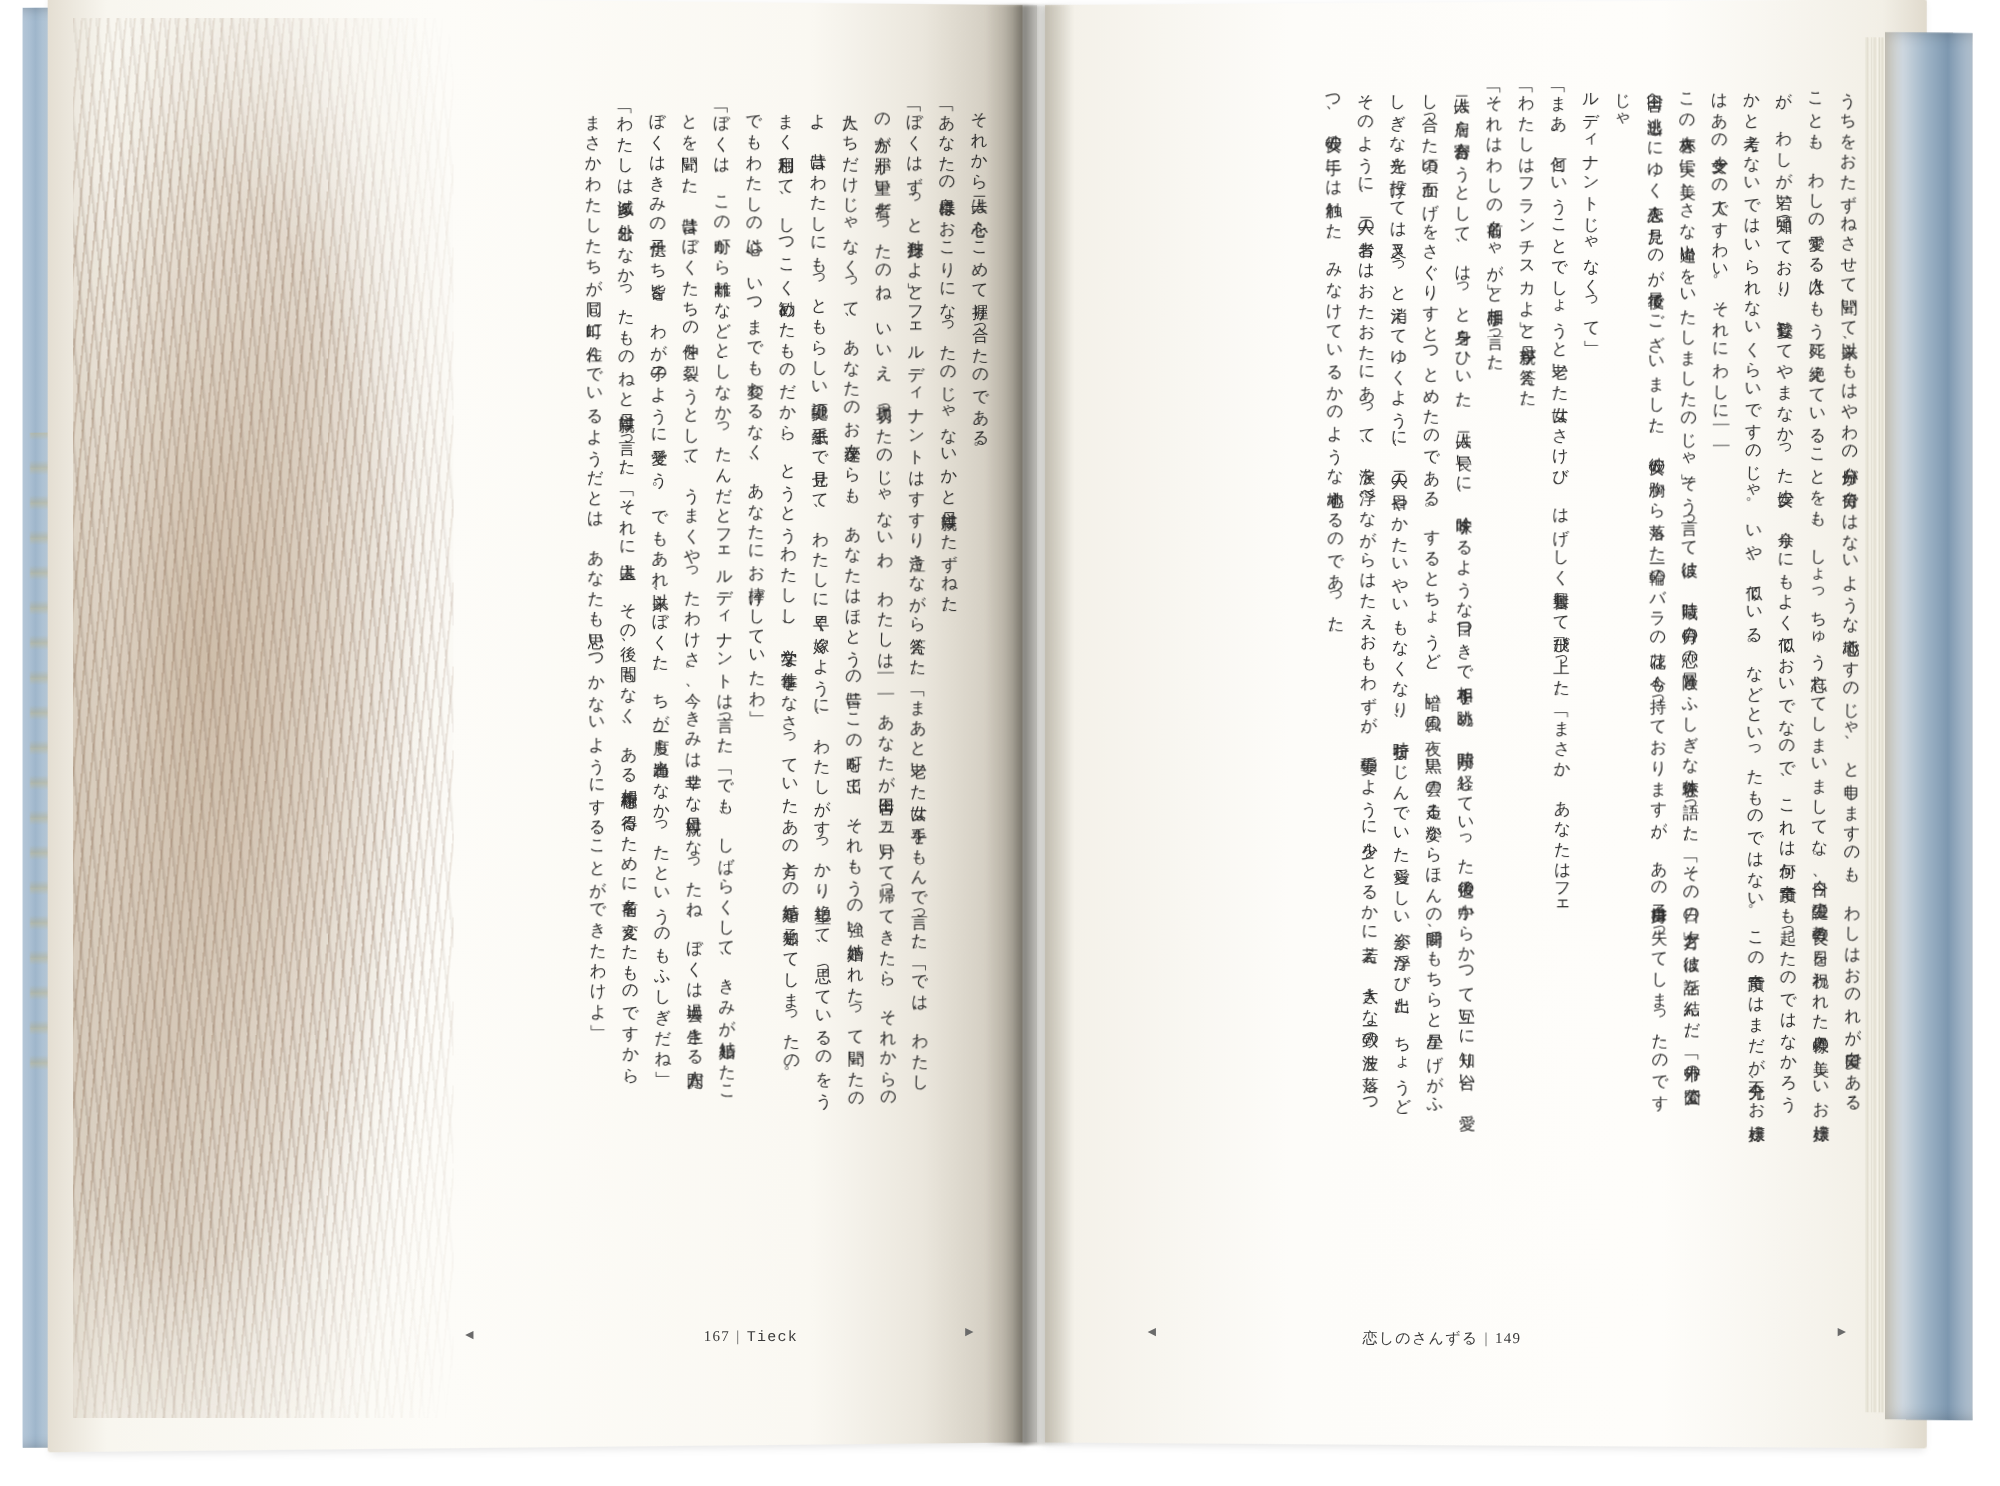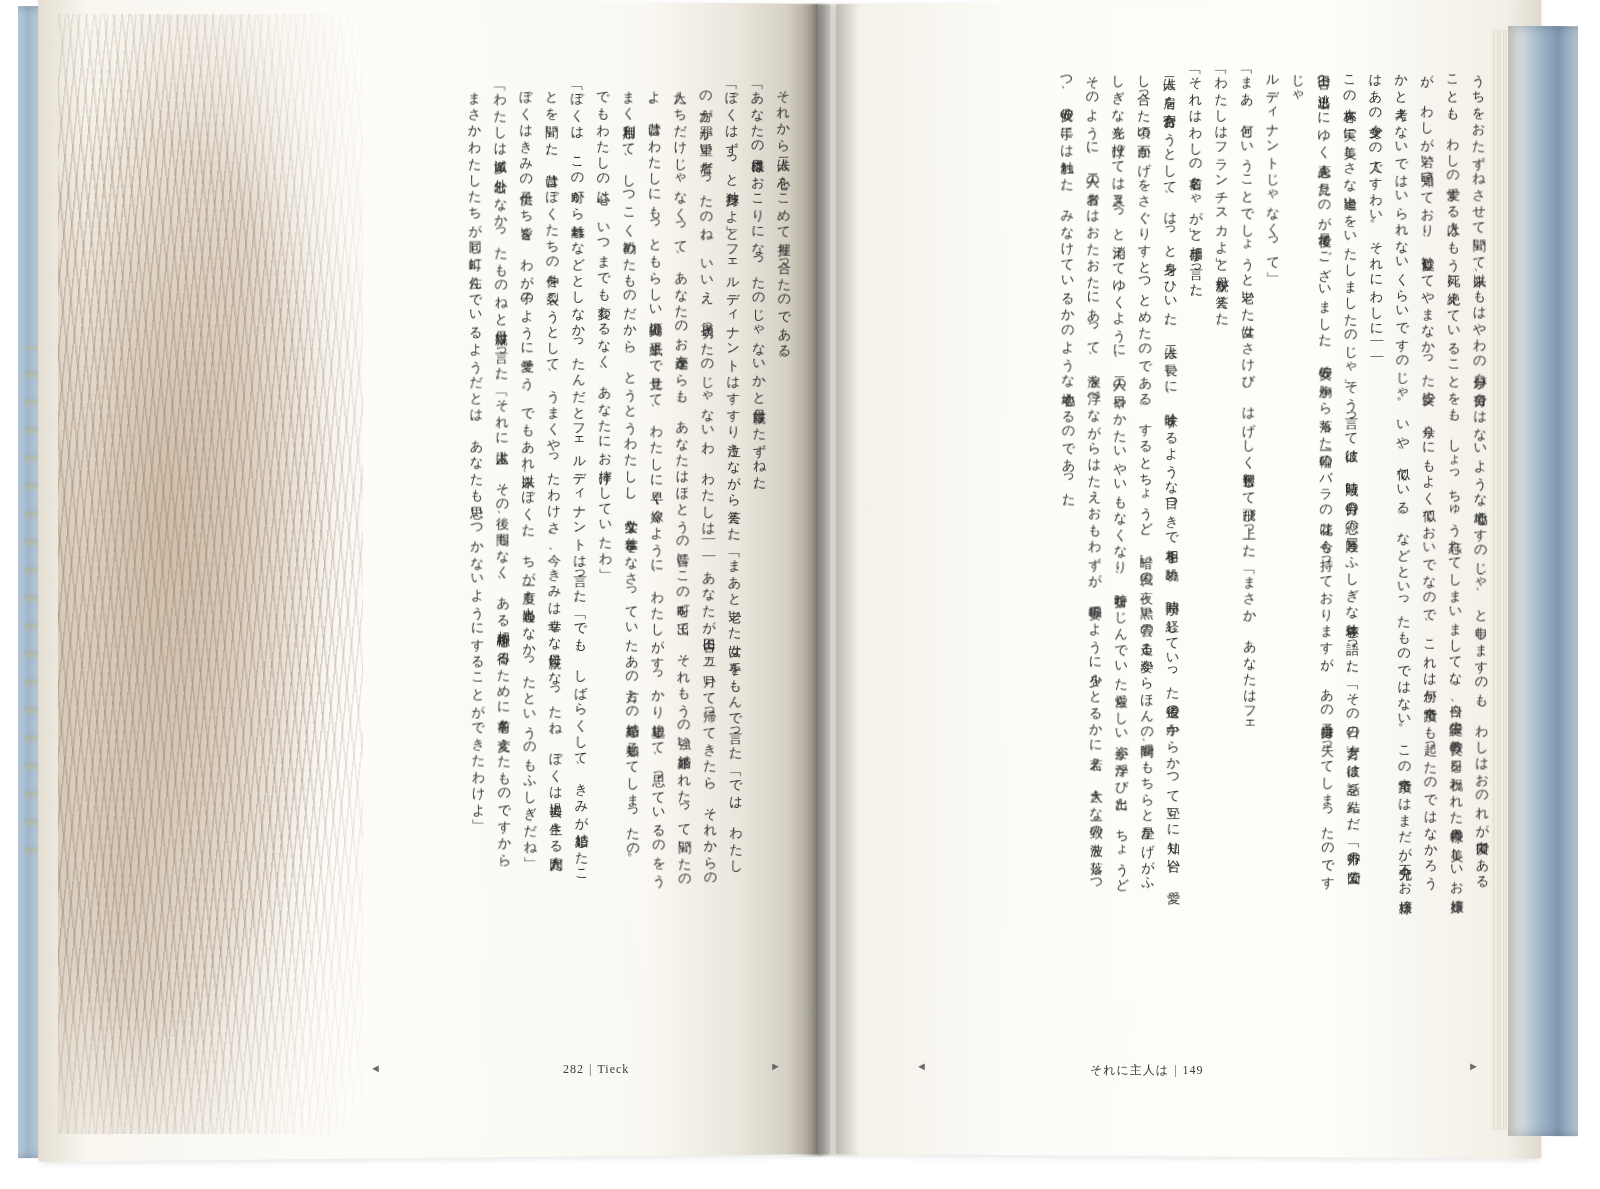"282" span { text: 282 -> 167 }
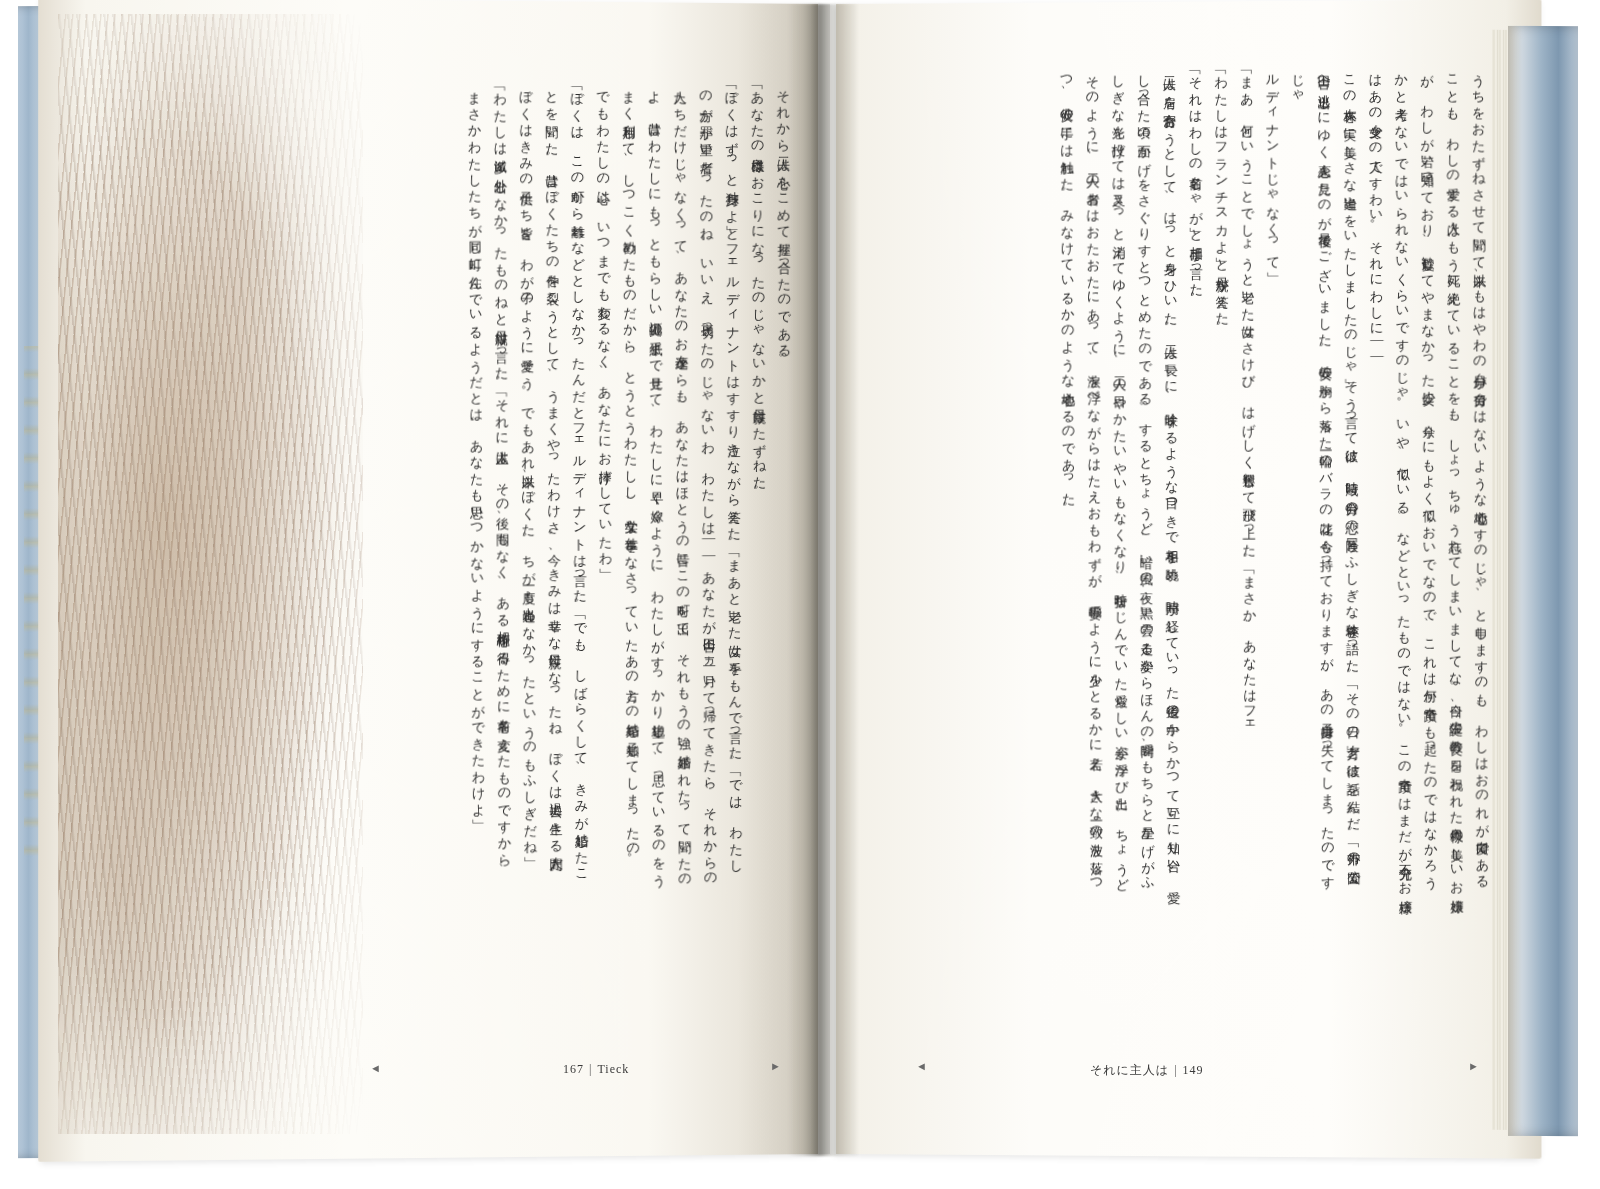"Tieck" .folio .label { font-family: Liberation Serif, serif -> Liberation Mono, monospace }
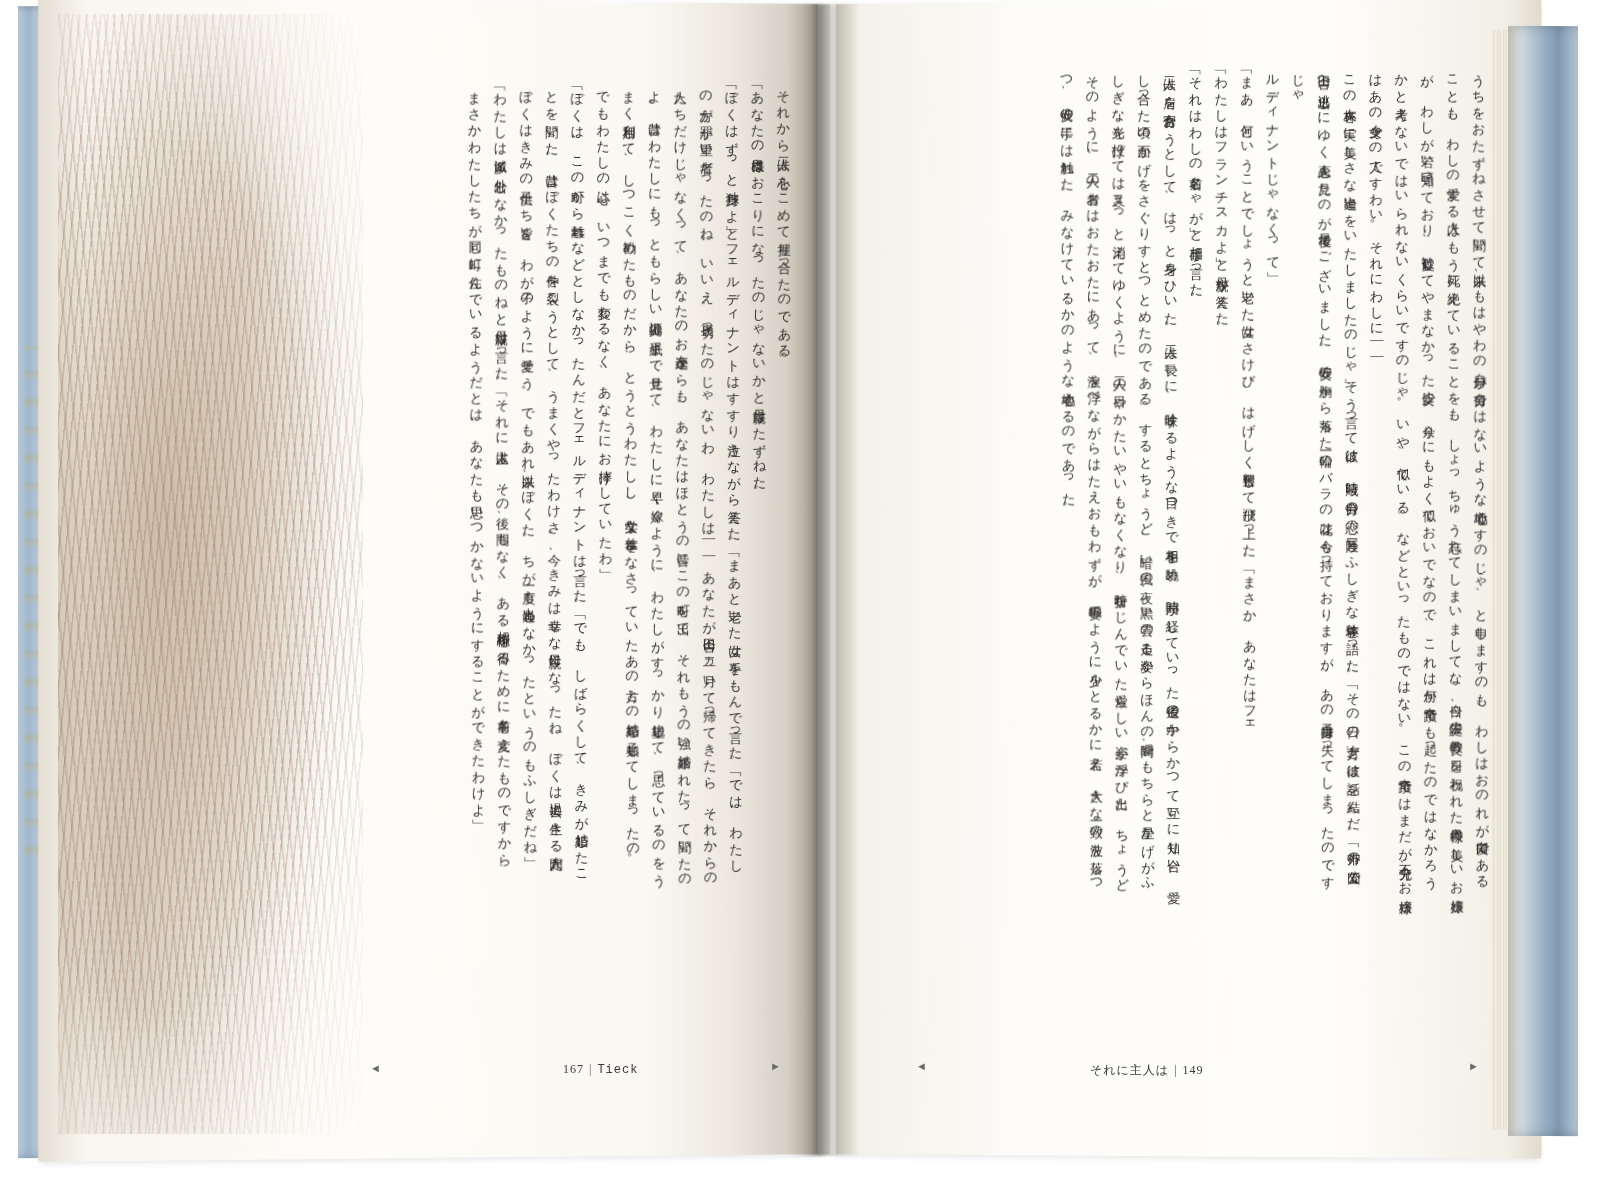"それに主人は" span.label { text: それに主人は -> 恋しのさんずる }
